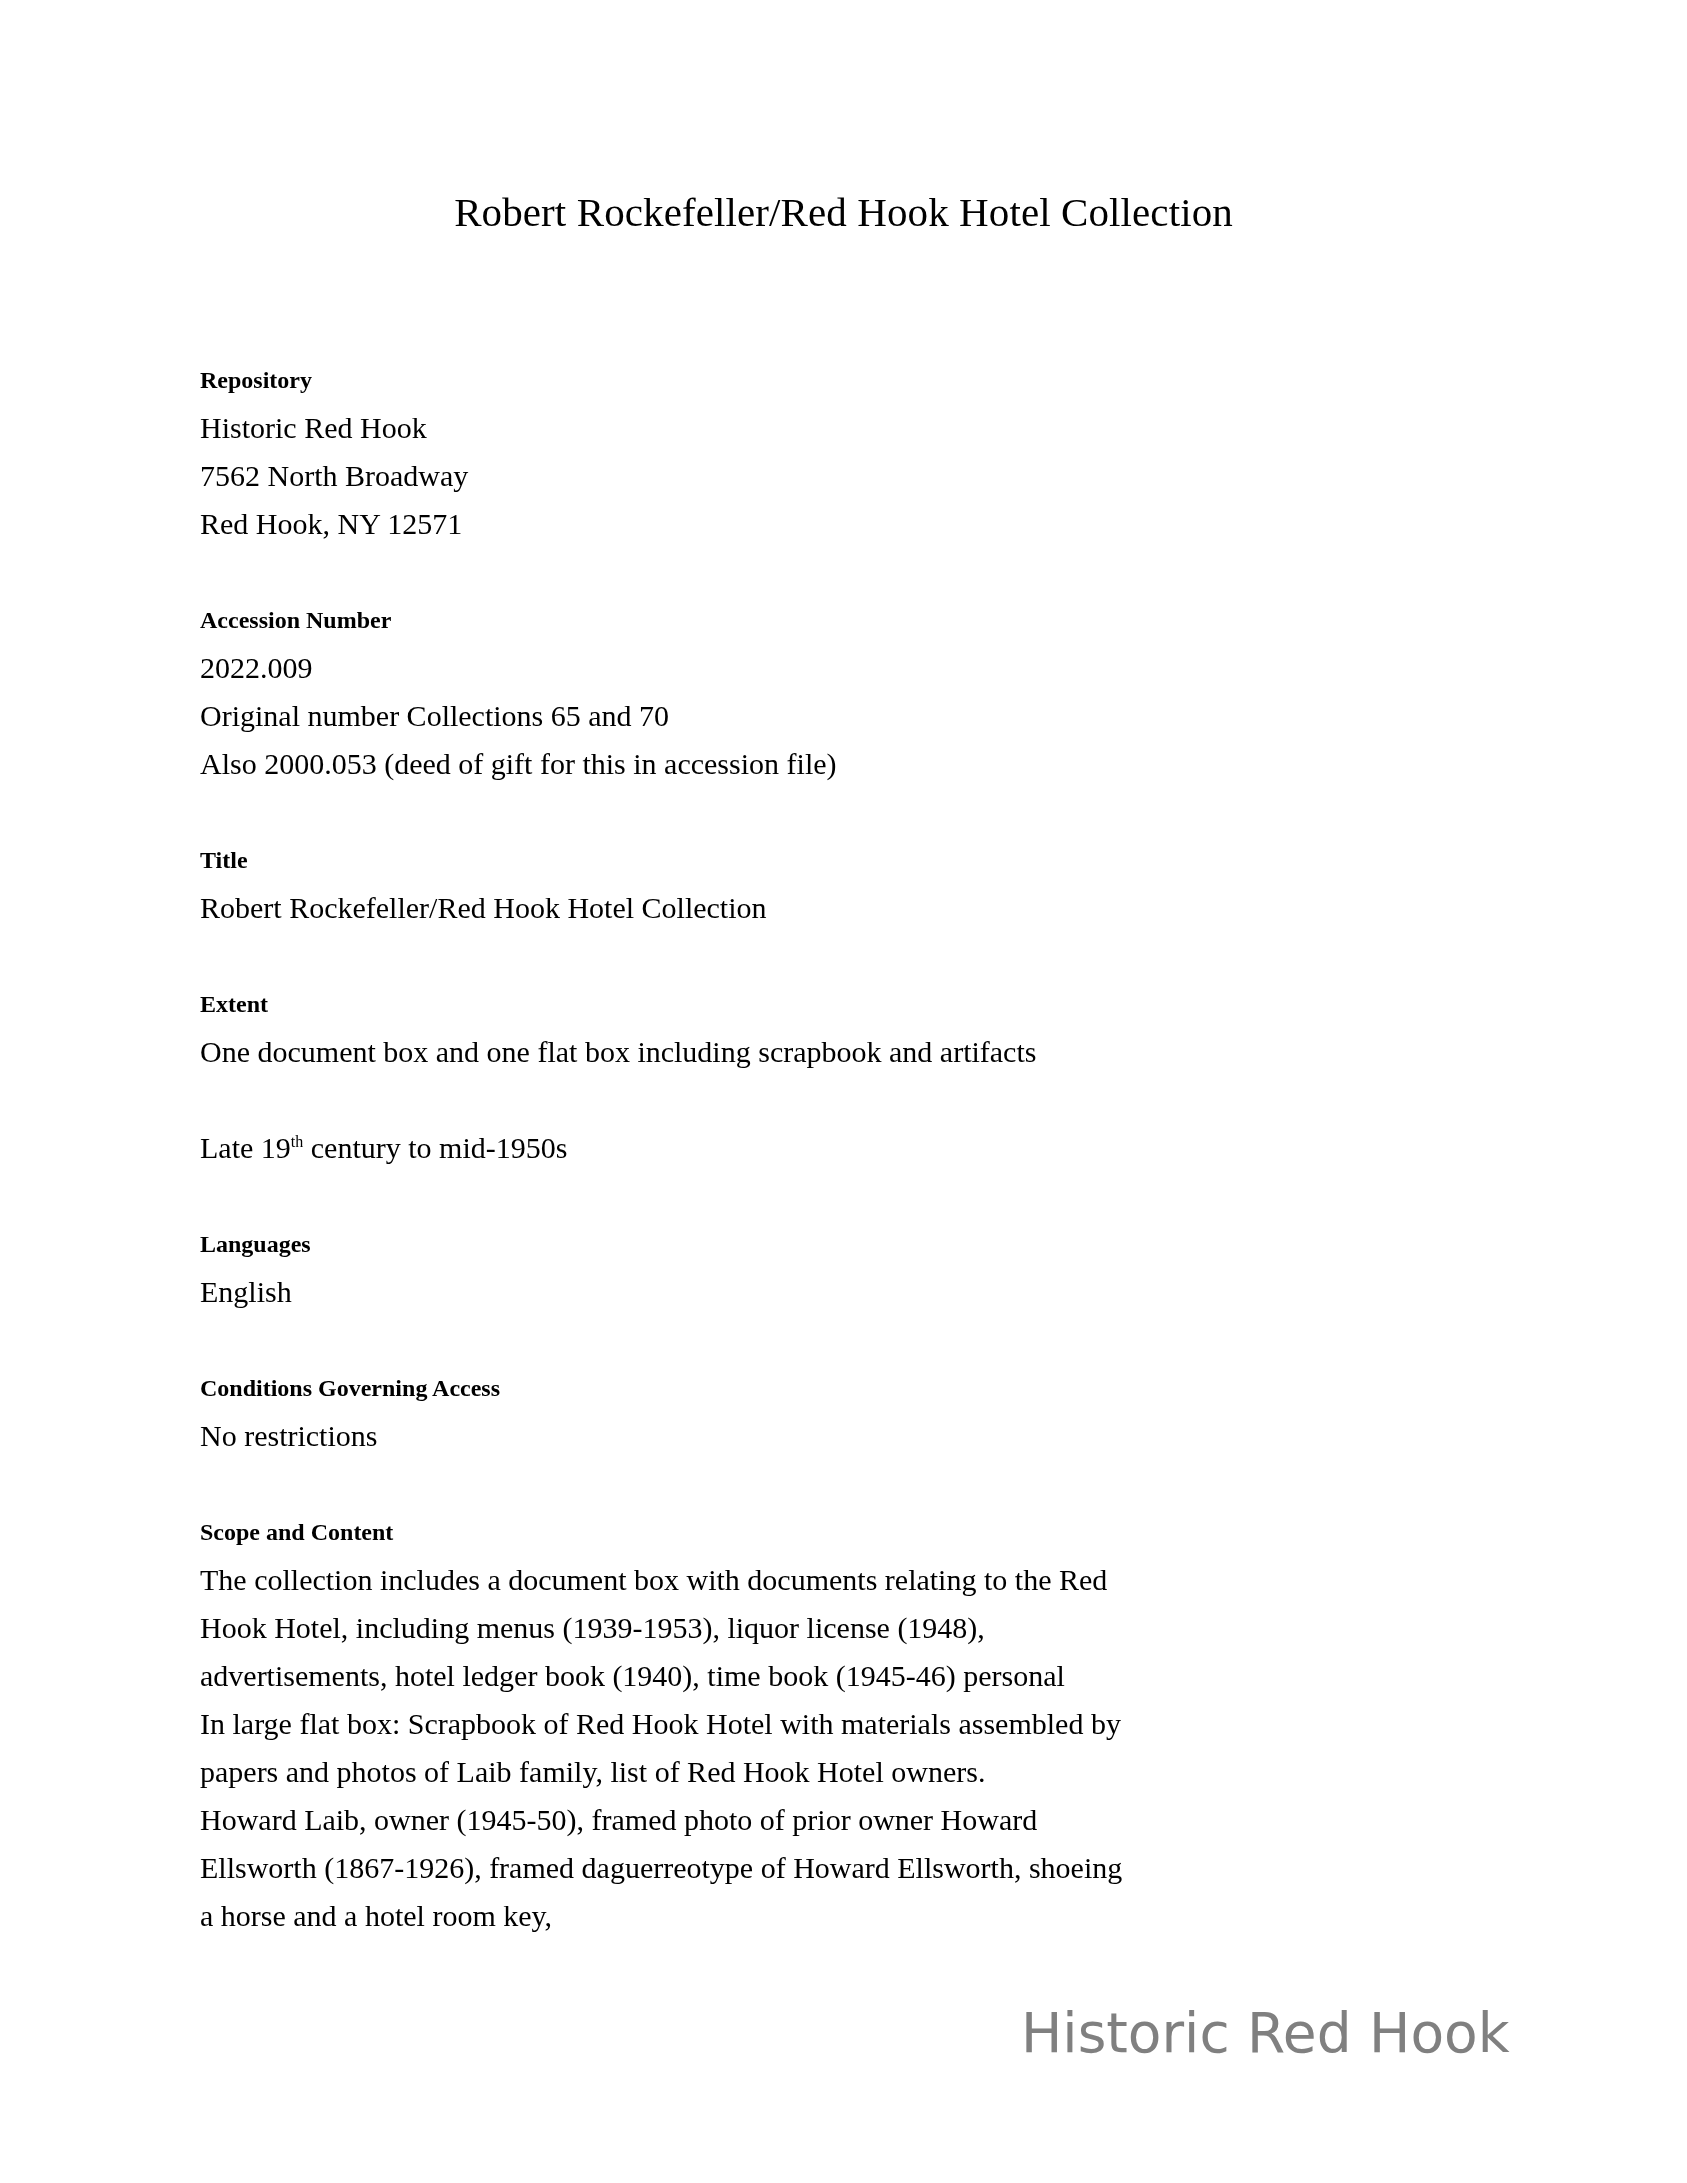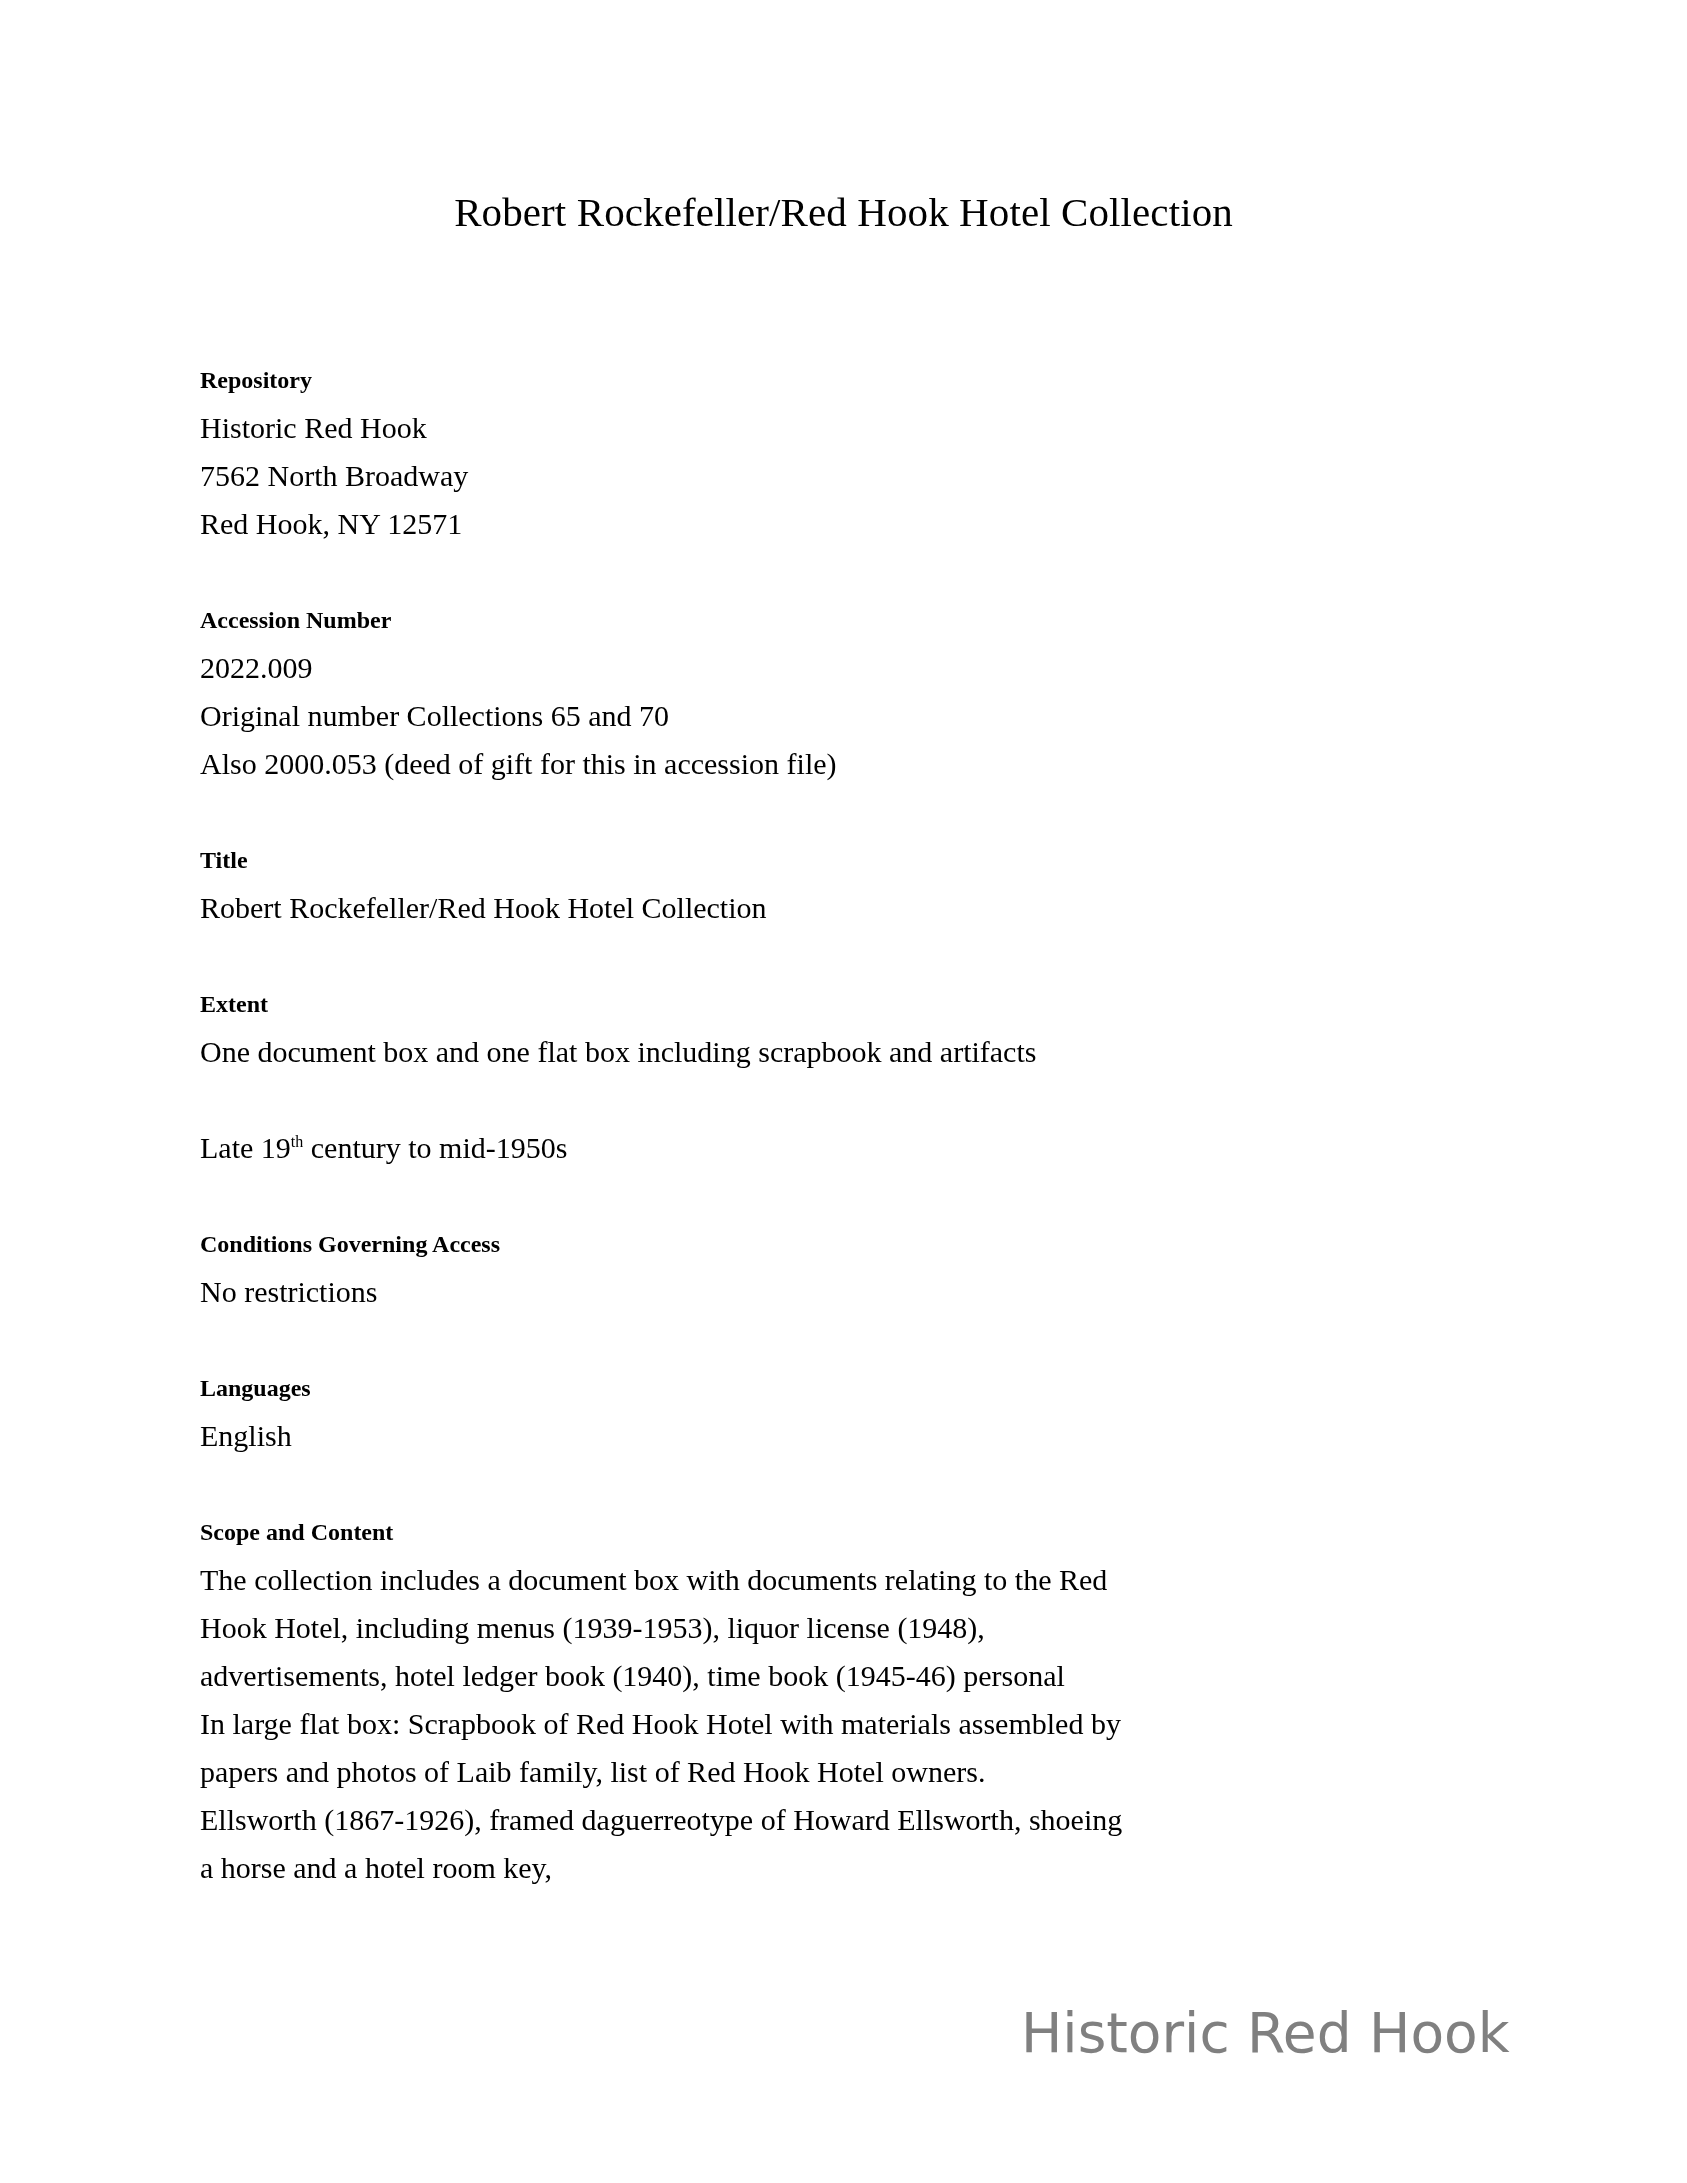"Conditions Governing Access" div.section { order: before "Languages" -> after "Languages" }
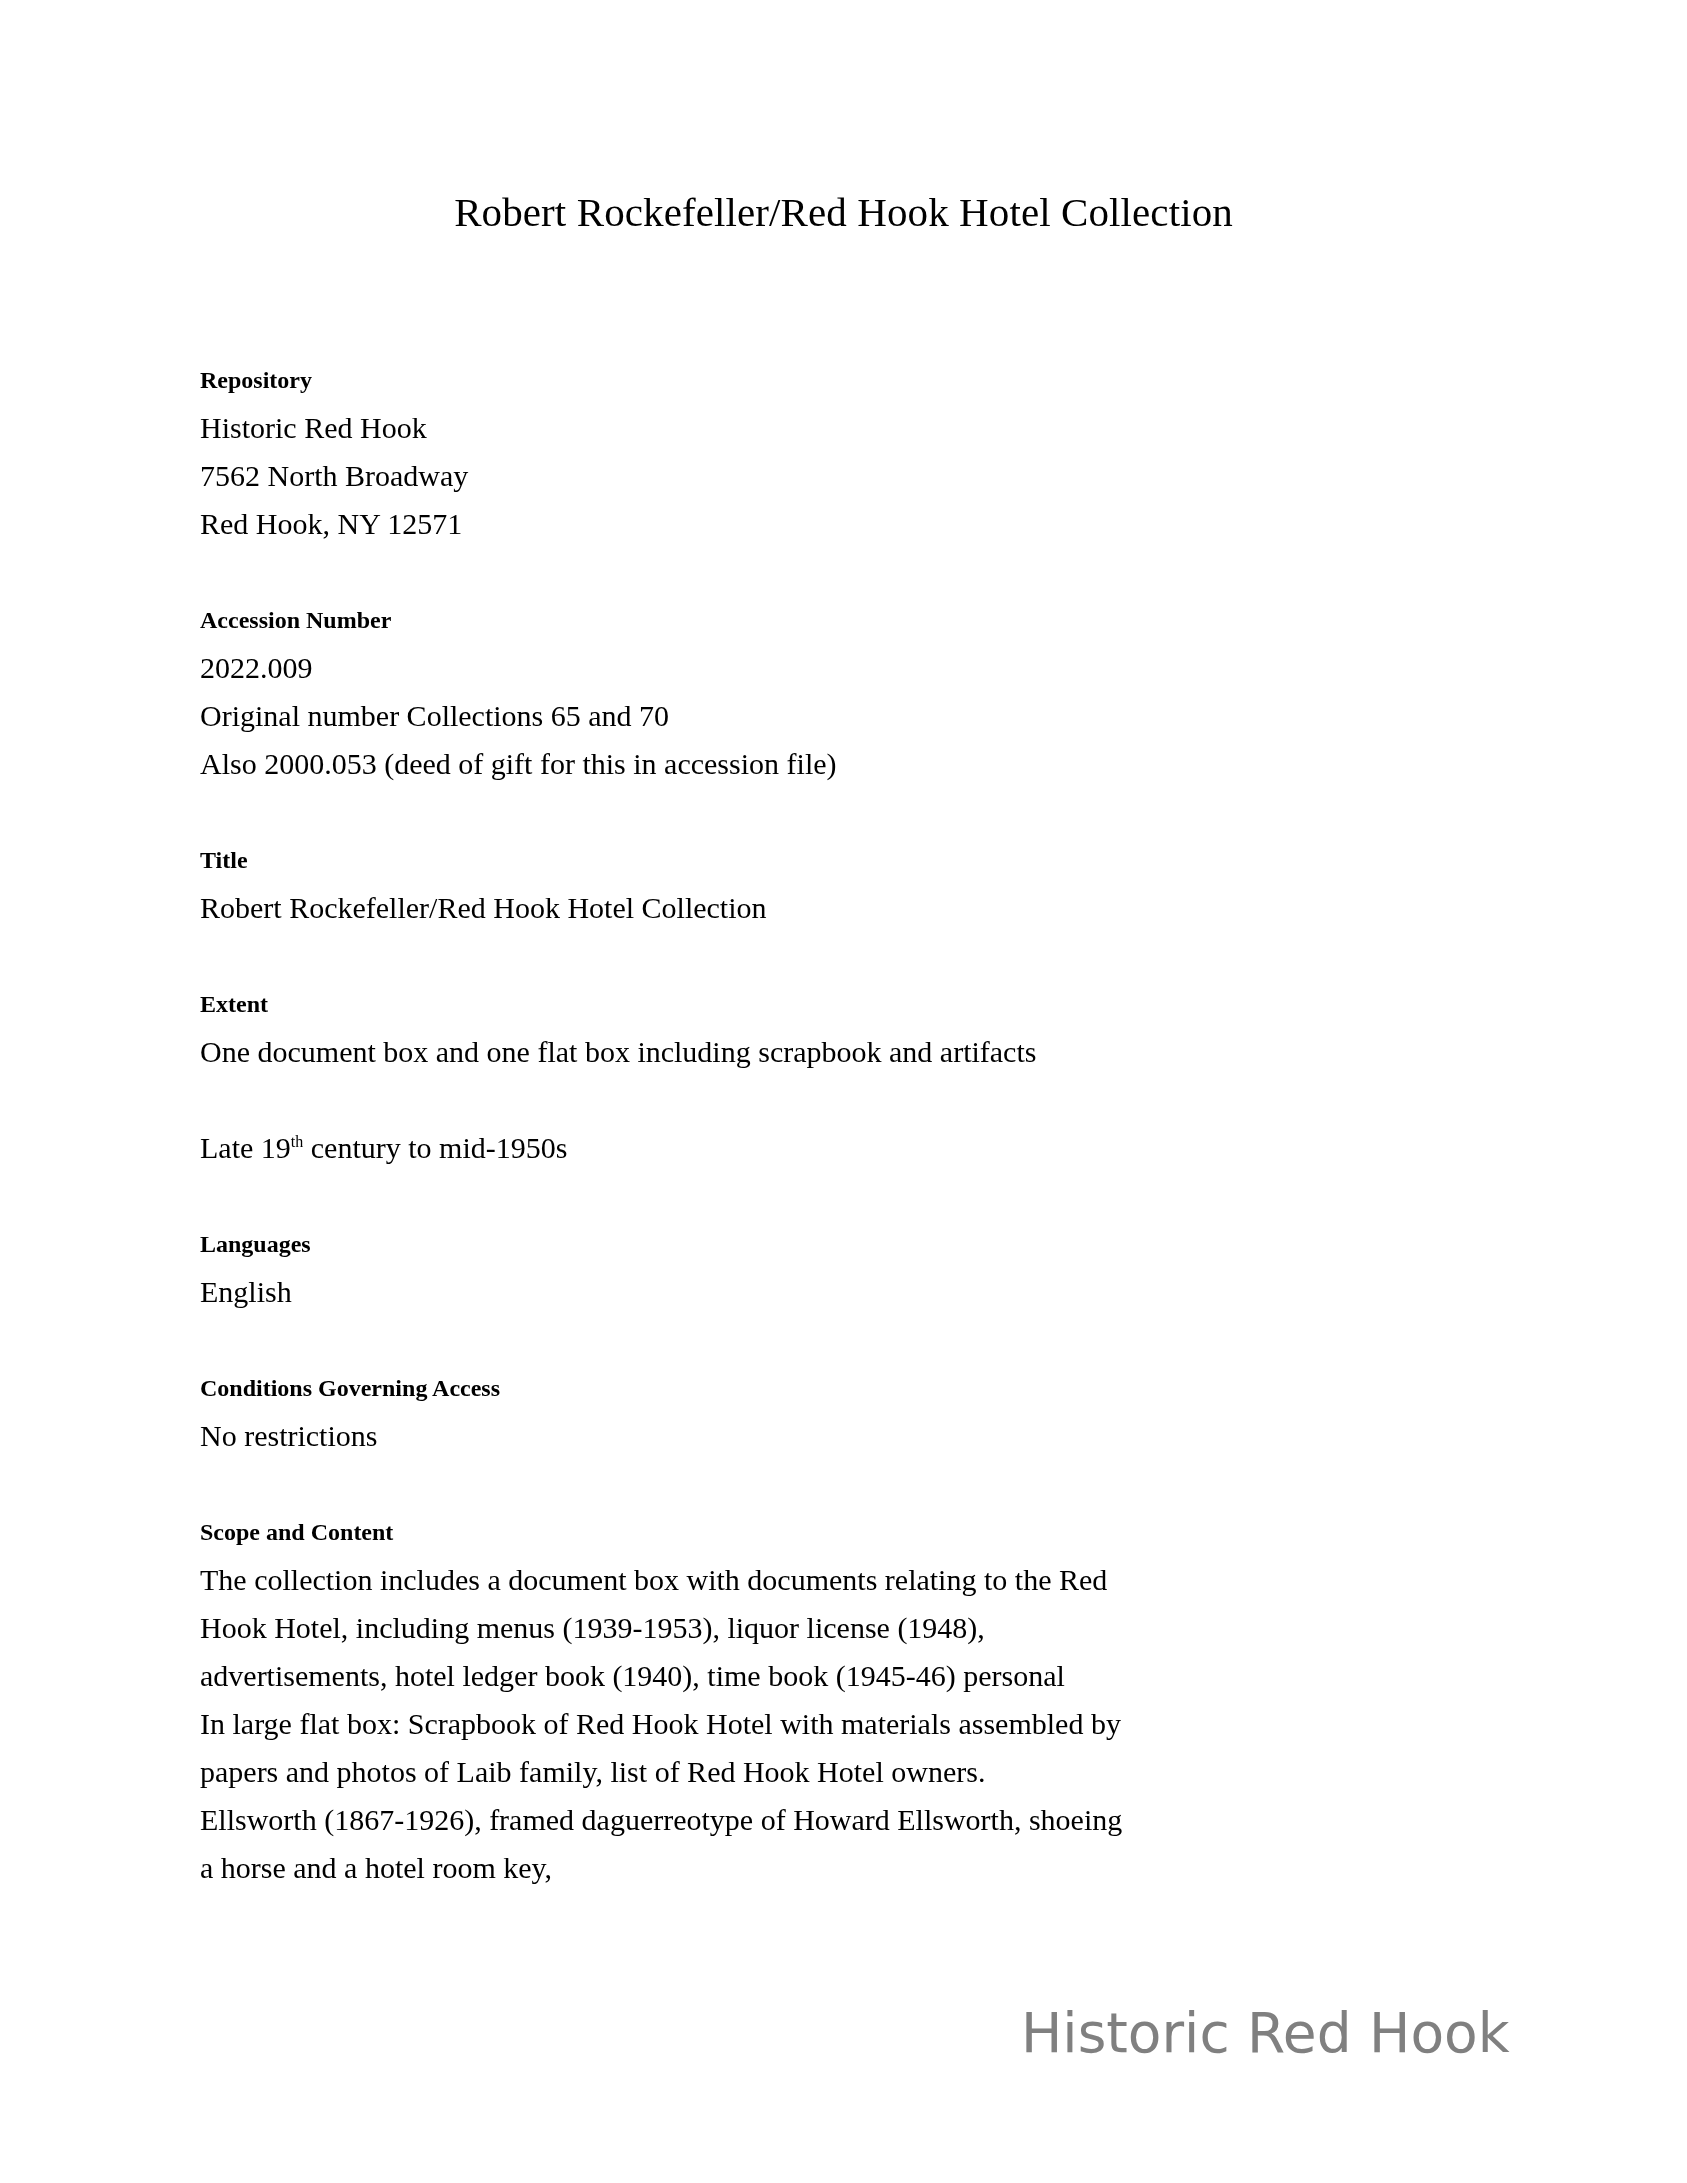"Howard Laib, owner (1945-50), framed" div.sec-line { html: none -> <div>Howard Laib, owner (1945-50), framed photo of prior owner Howard</div> }
